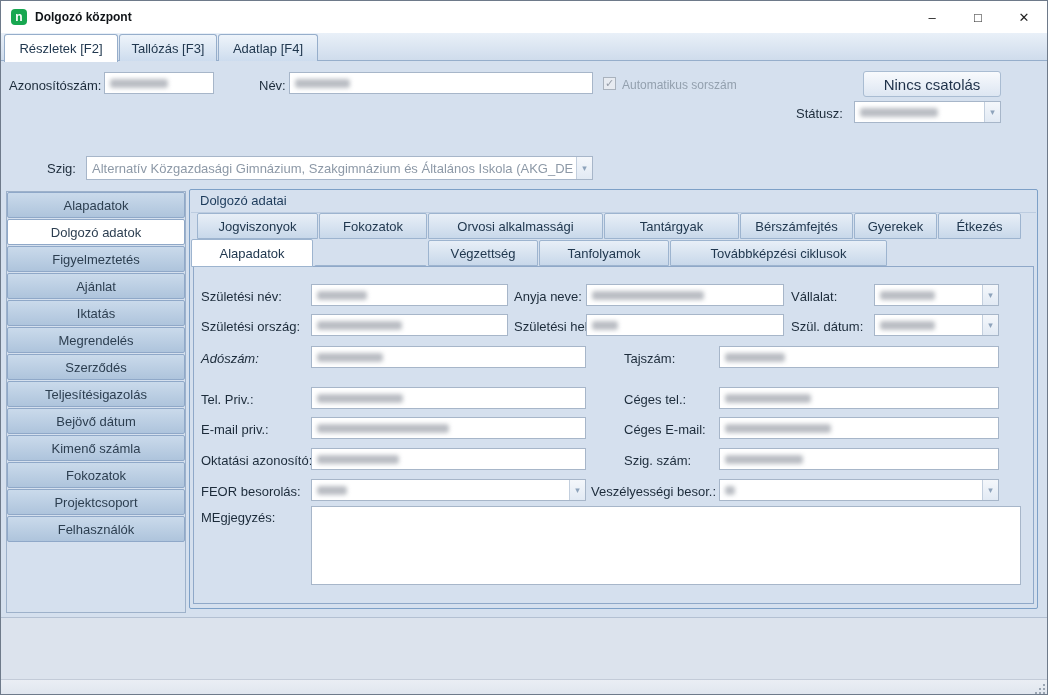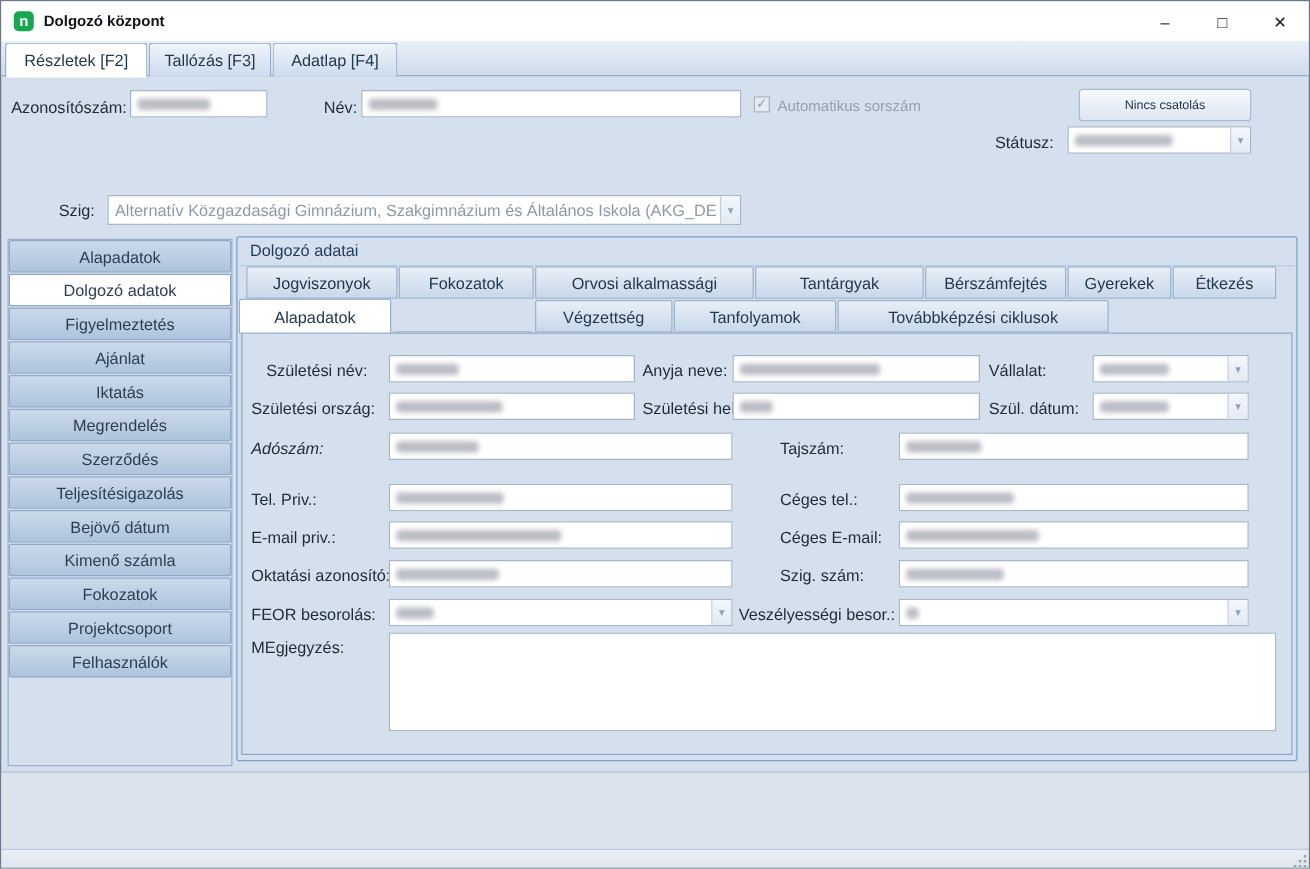"Nincs csatolás" .btn { font-size: 10px -> 15px }
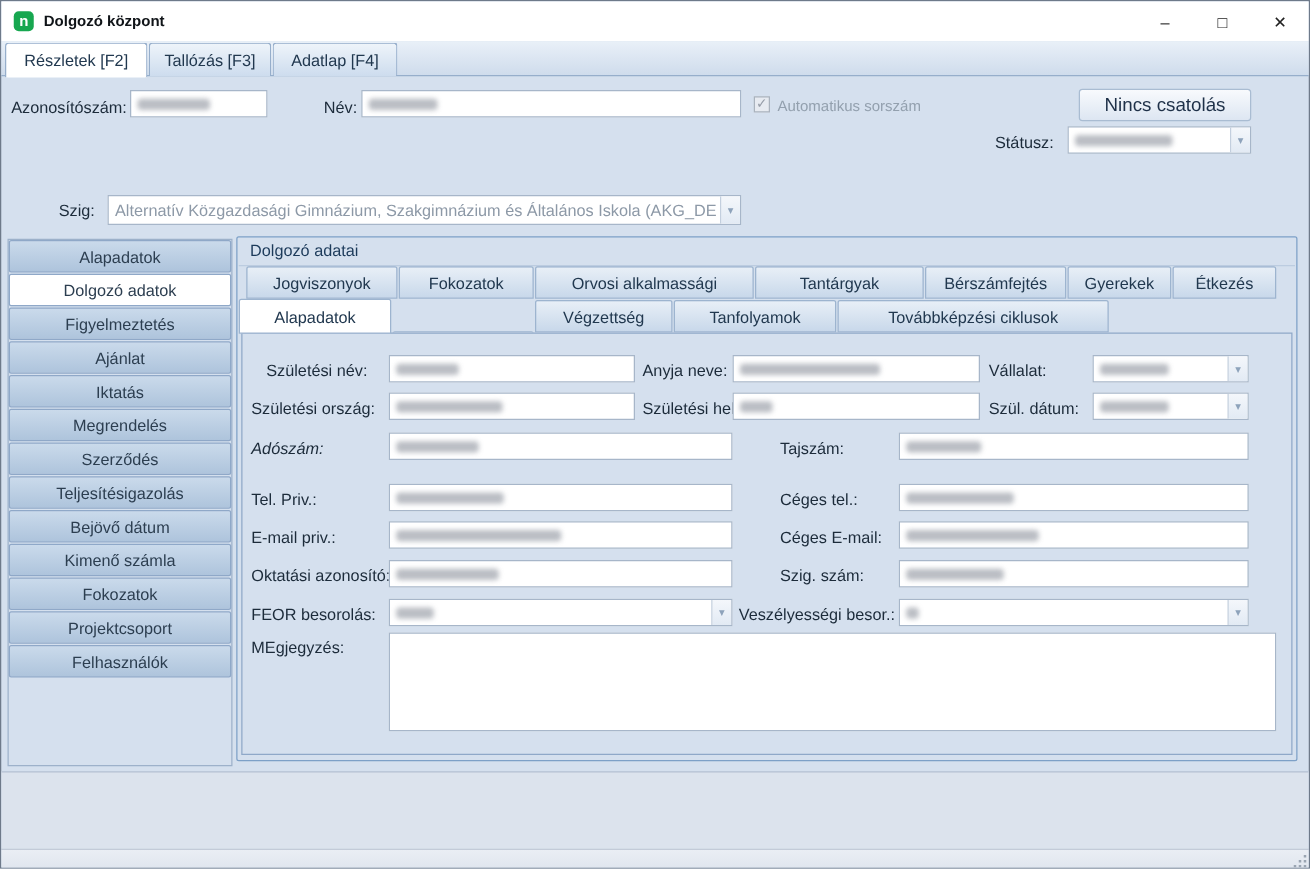"Születési név:" div.lbl { margin-left: 12px -> none }
